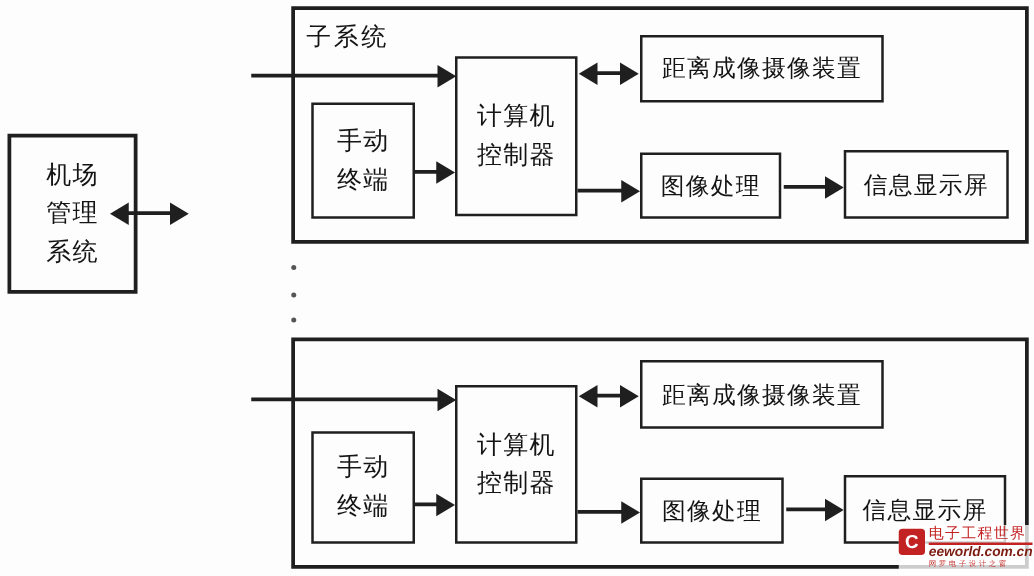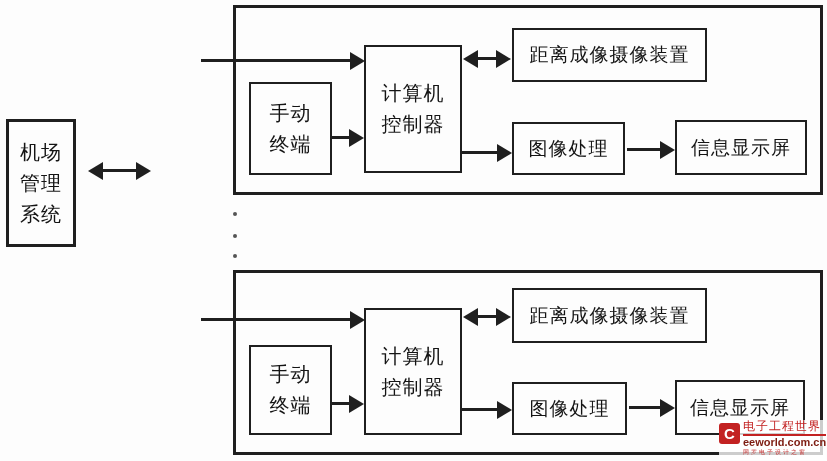"子系统" div.sub-label { html: none -> <div>子系统</div> }
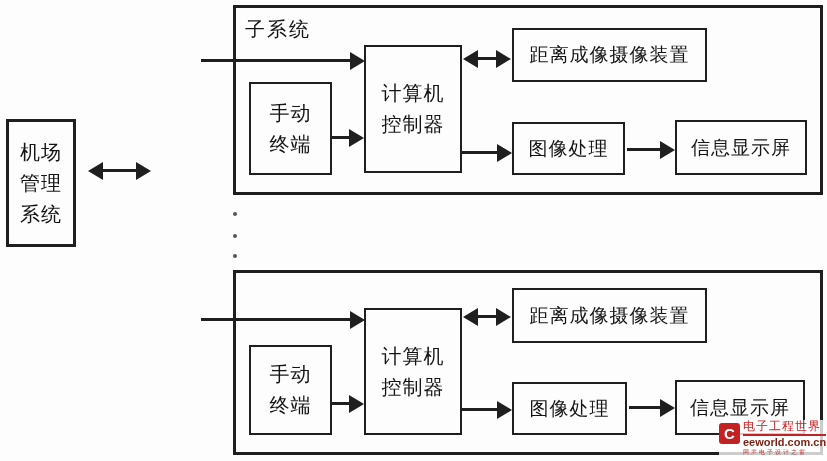"机场" div.box { top: 119px -> 107px; width: 70px -> 104px }
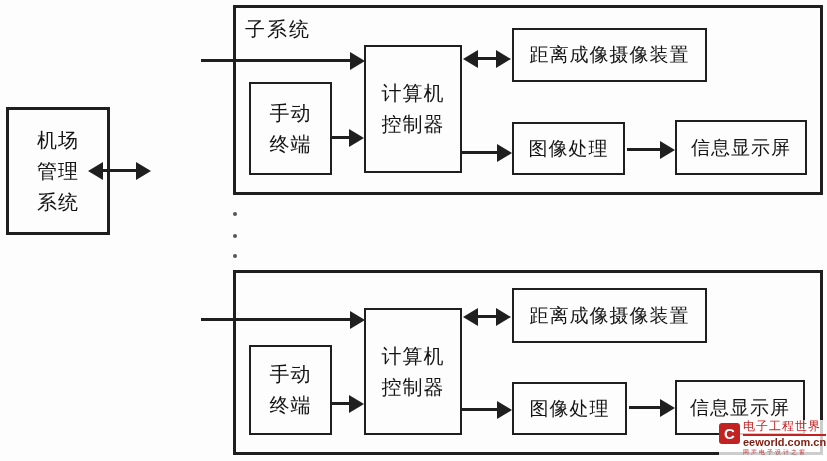"eeworld.com.cn" .wm-domain { font-style: none -> italic }
